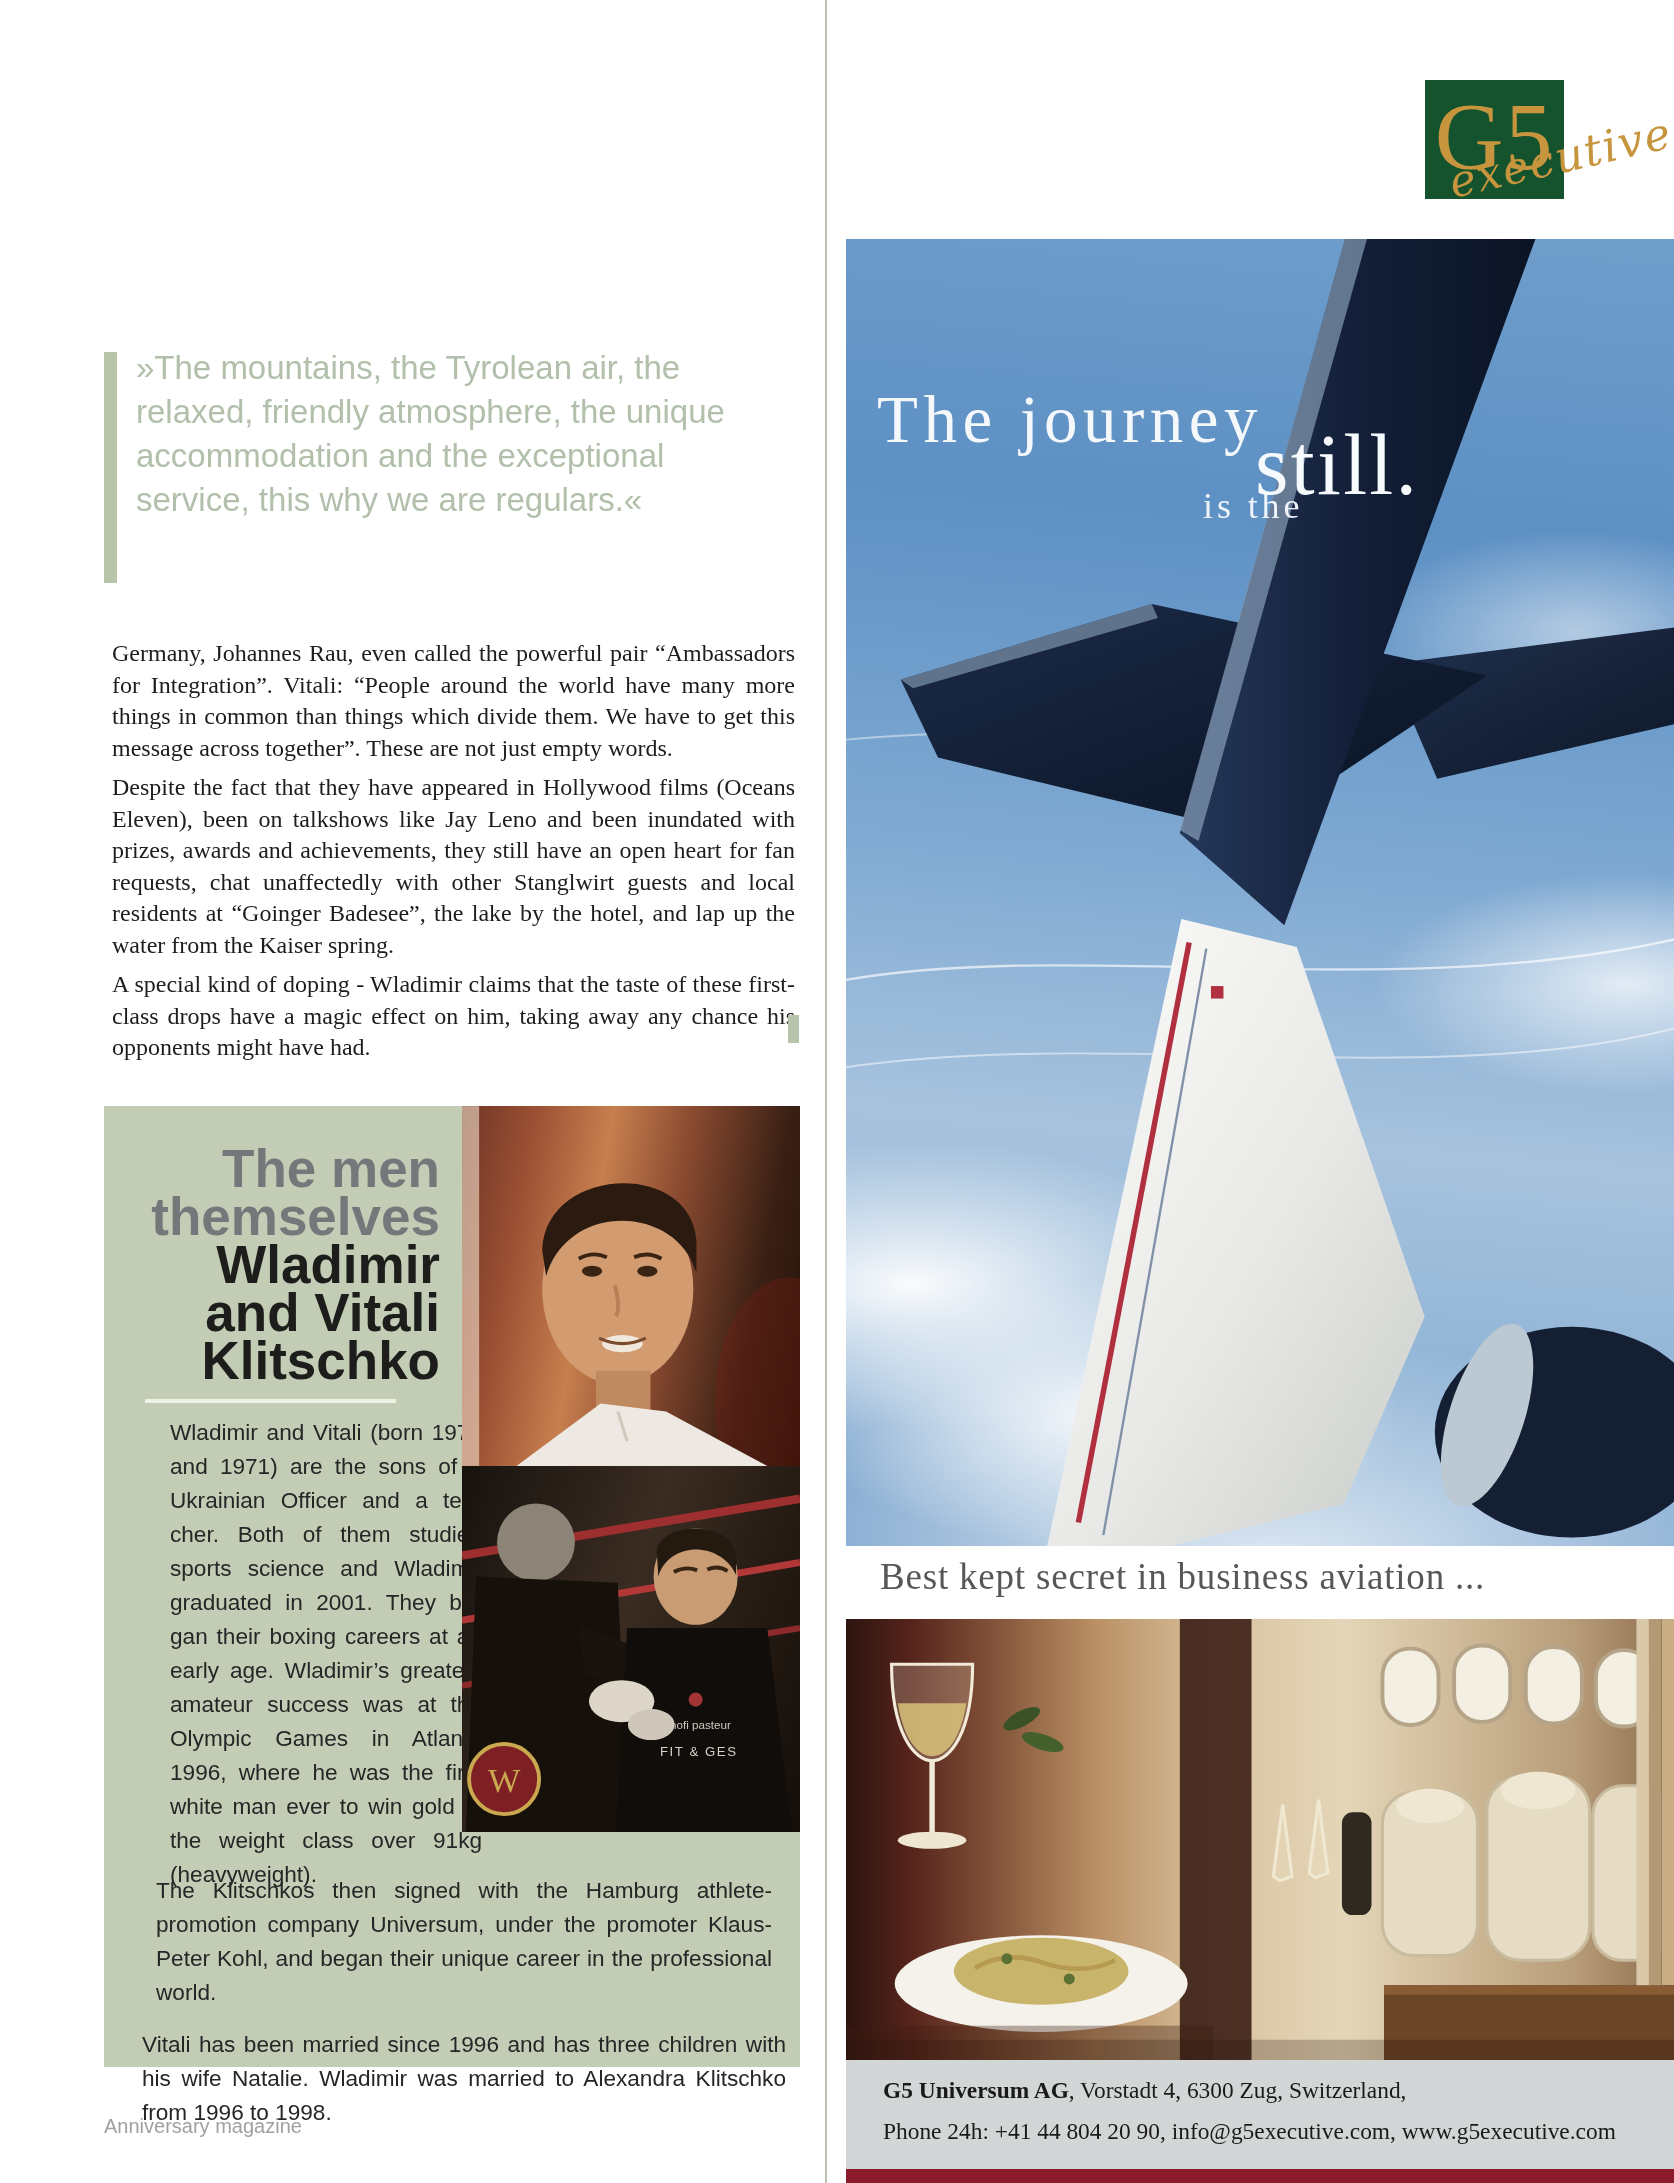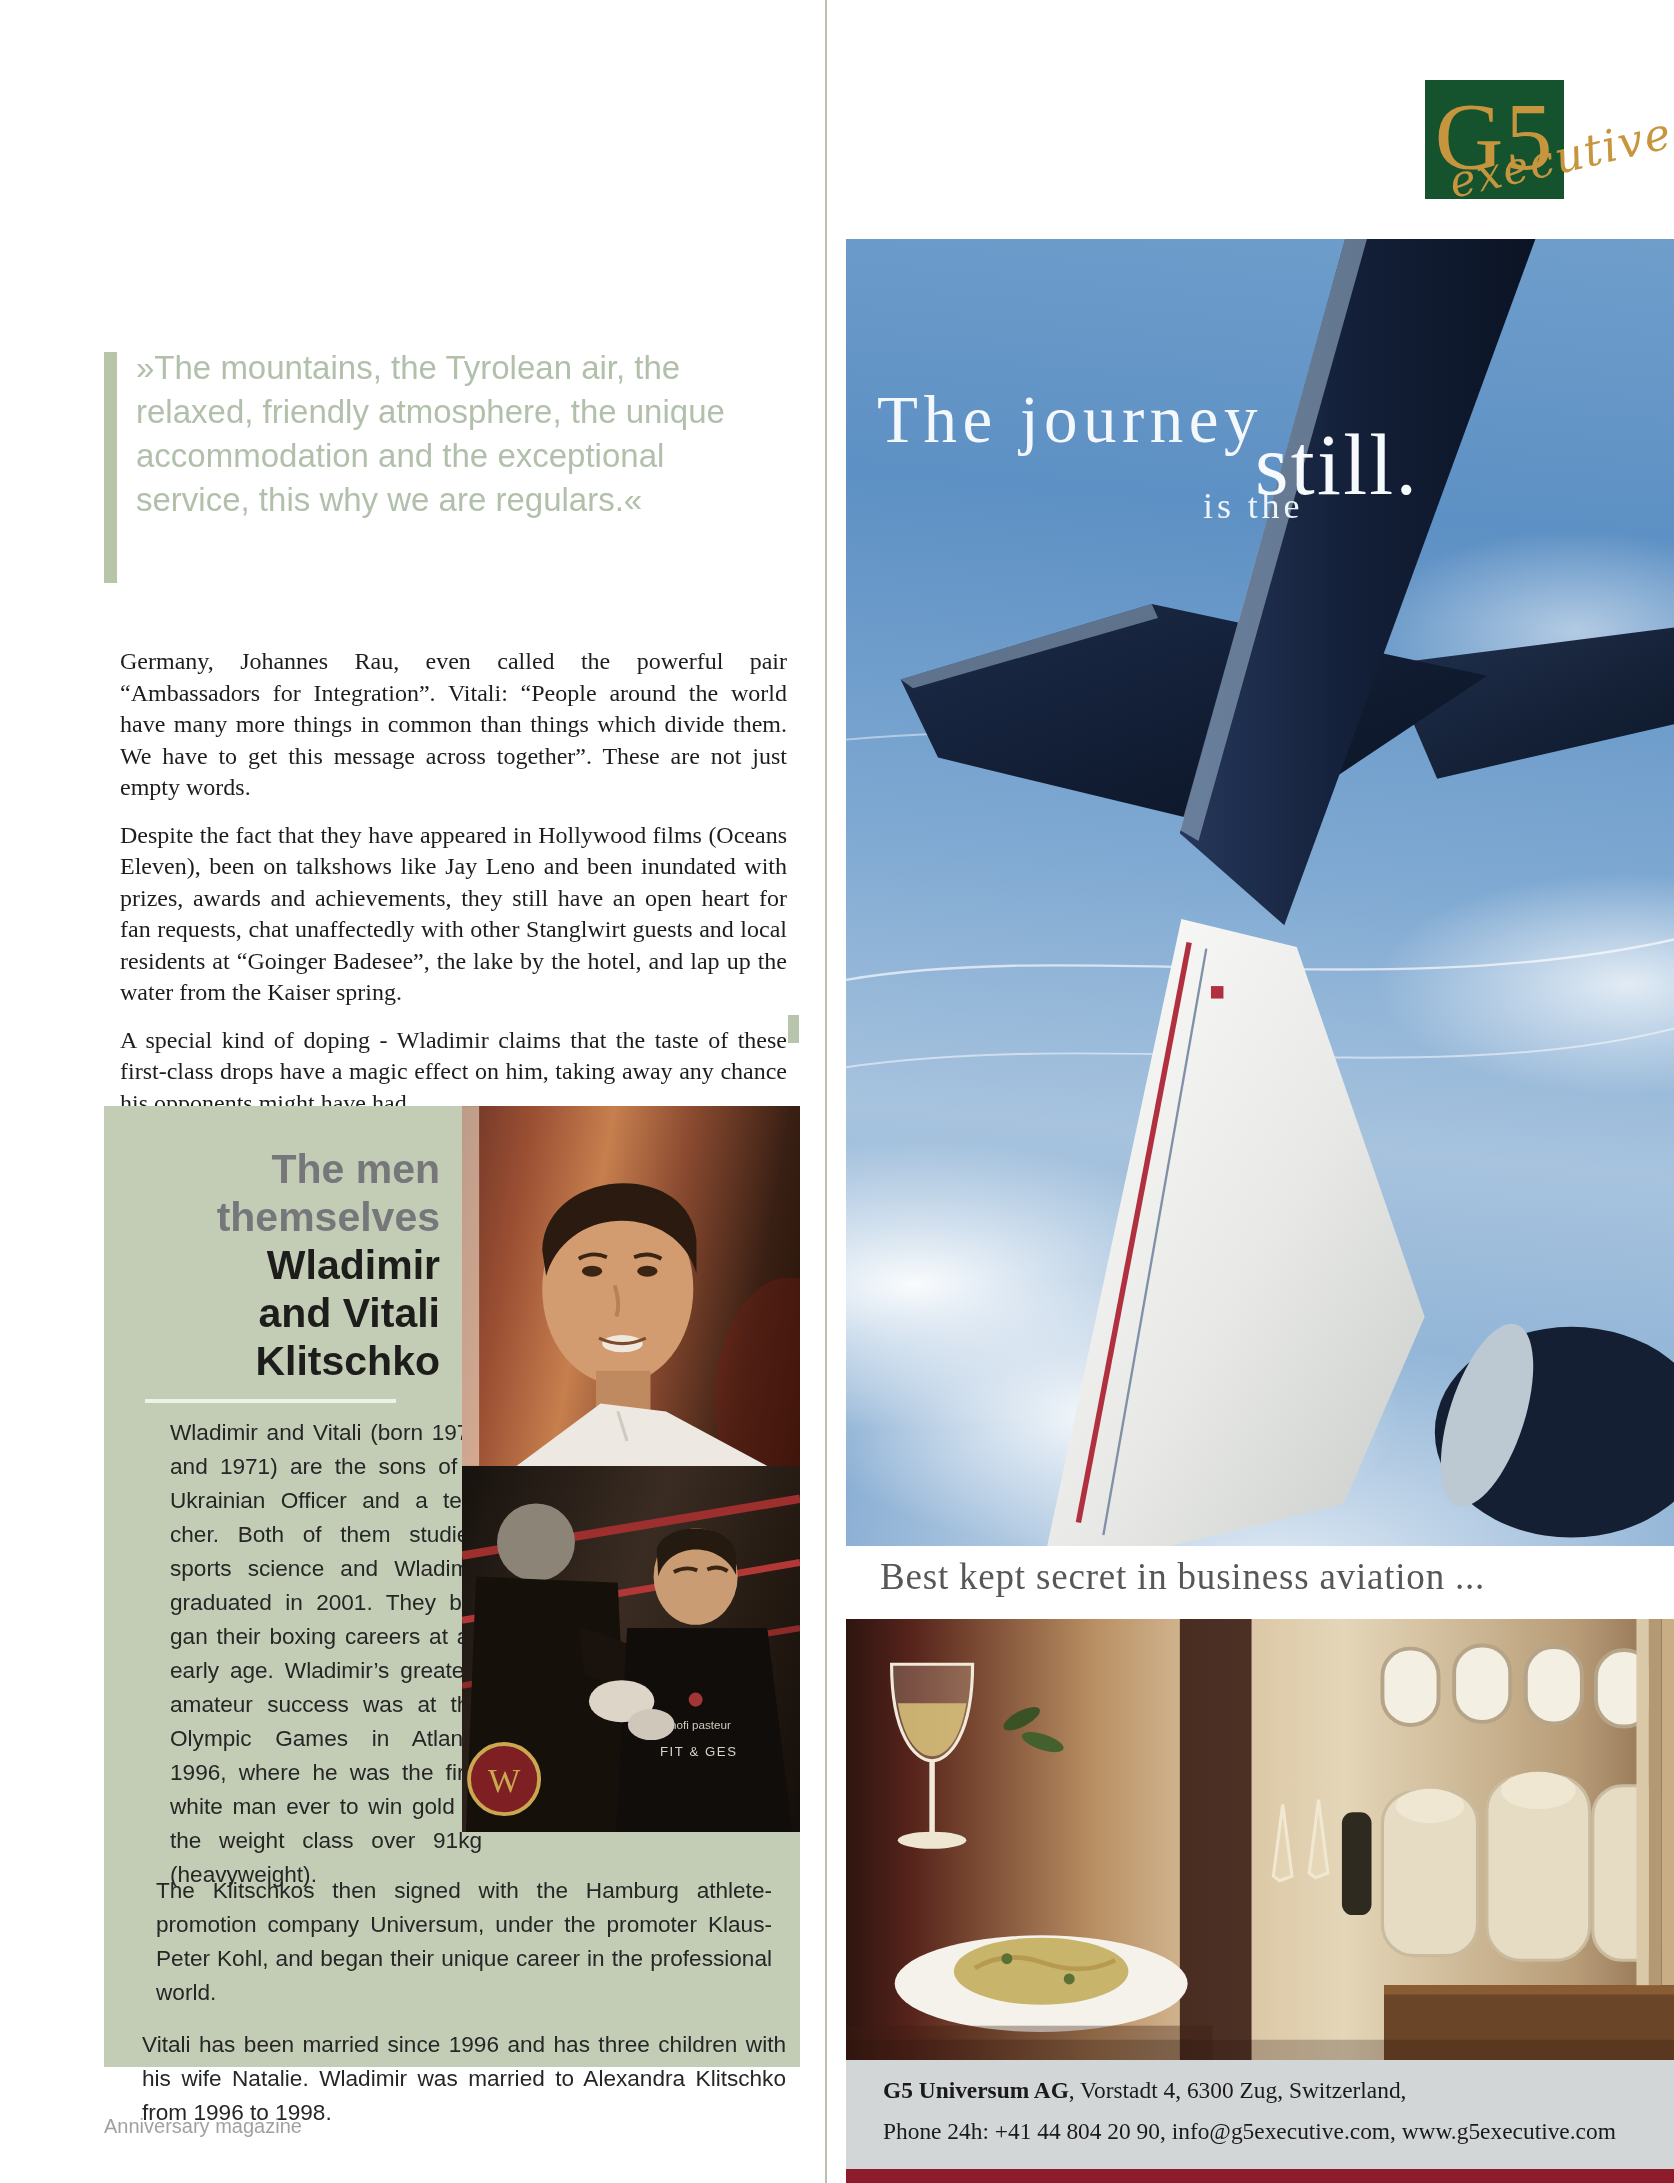"Germany, Johannes Rau, even called" .article p { margin: 16px -> 8px }
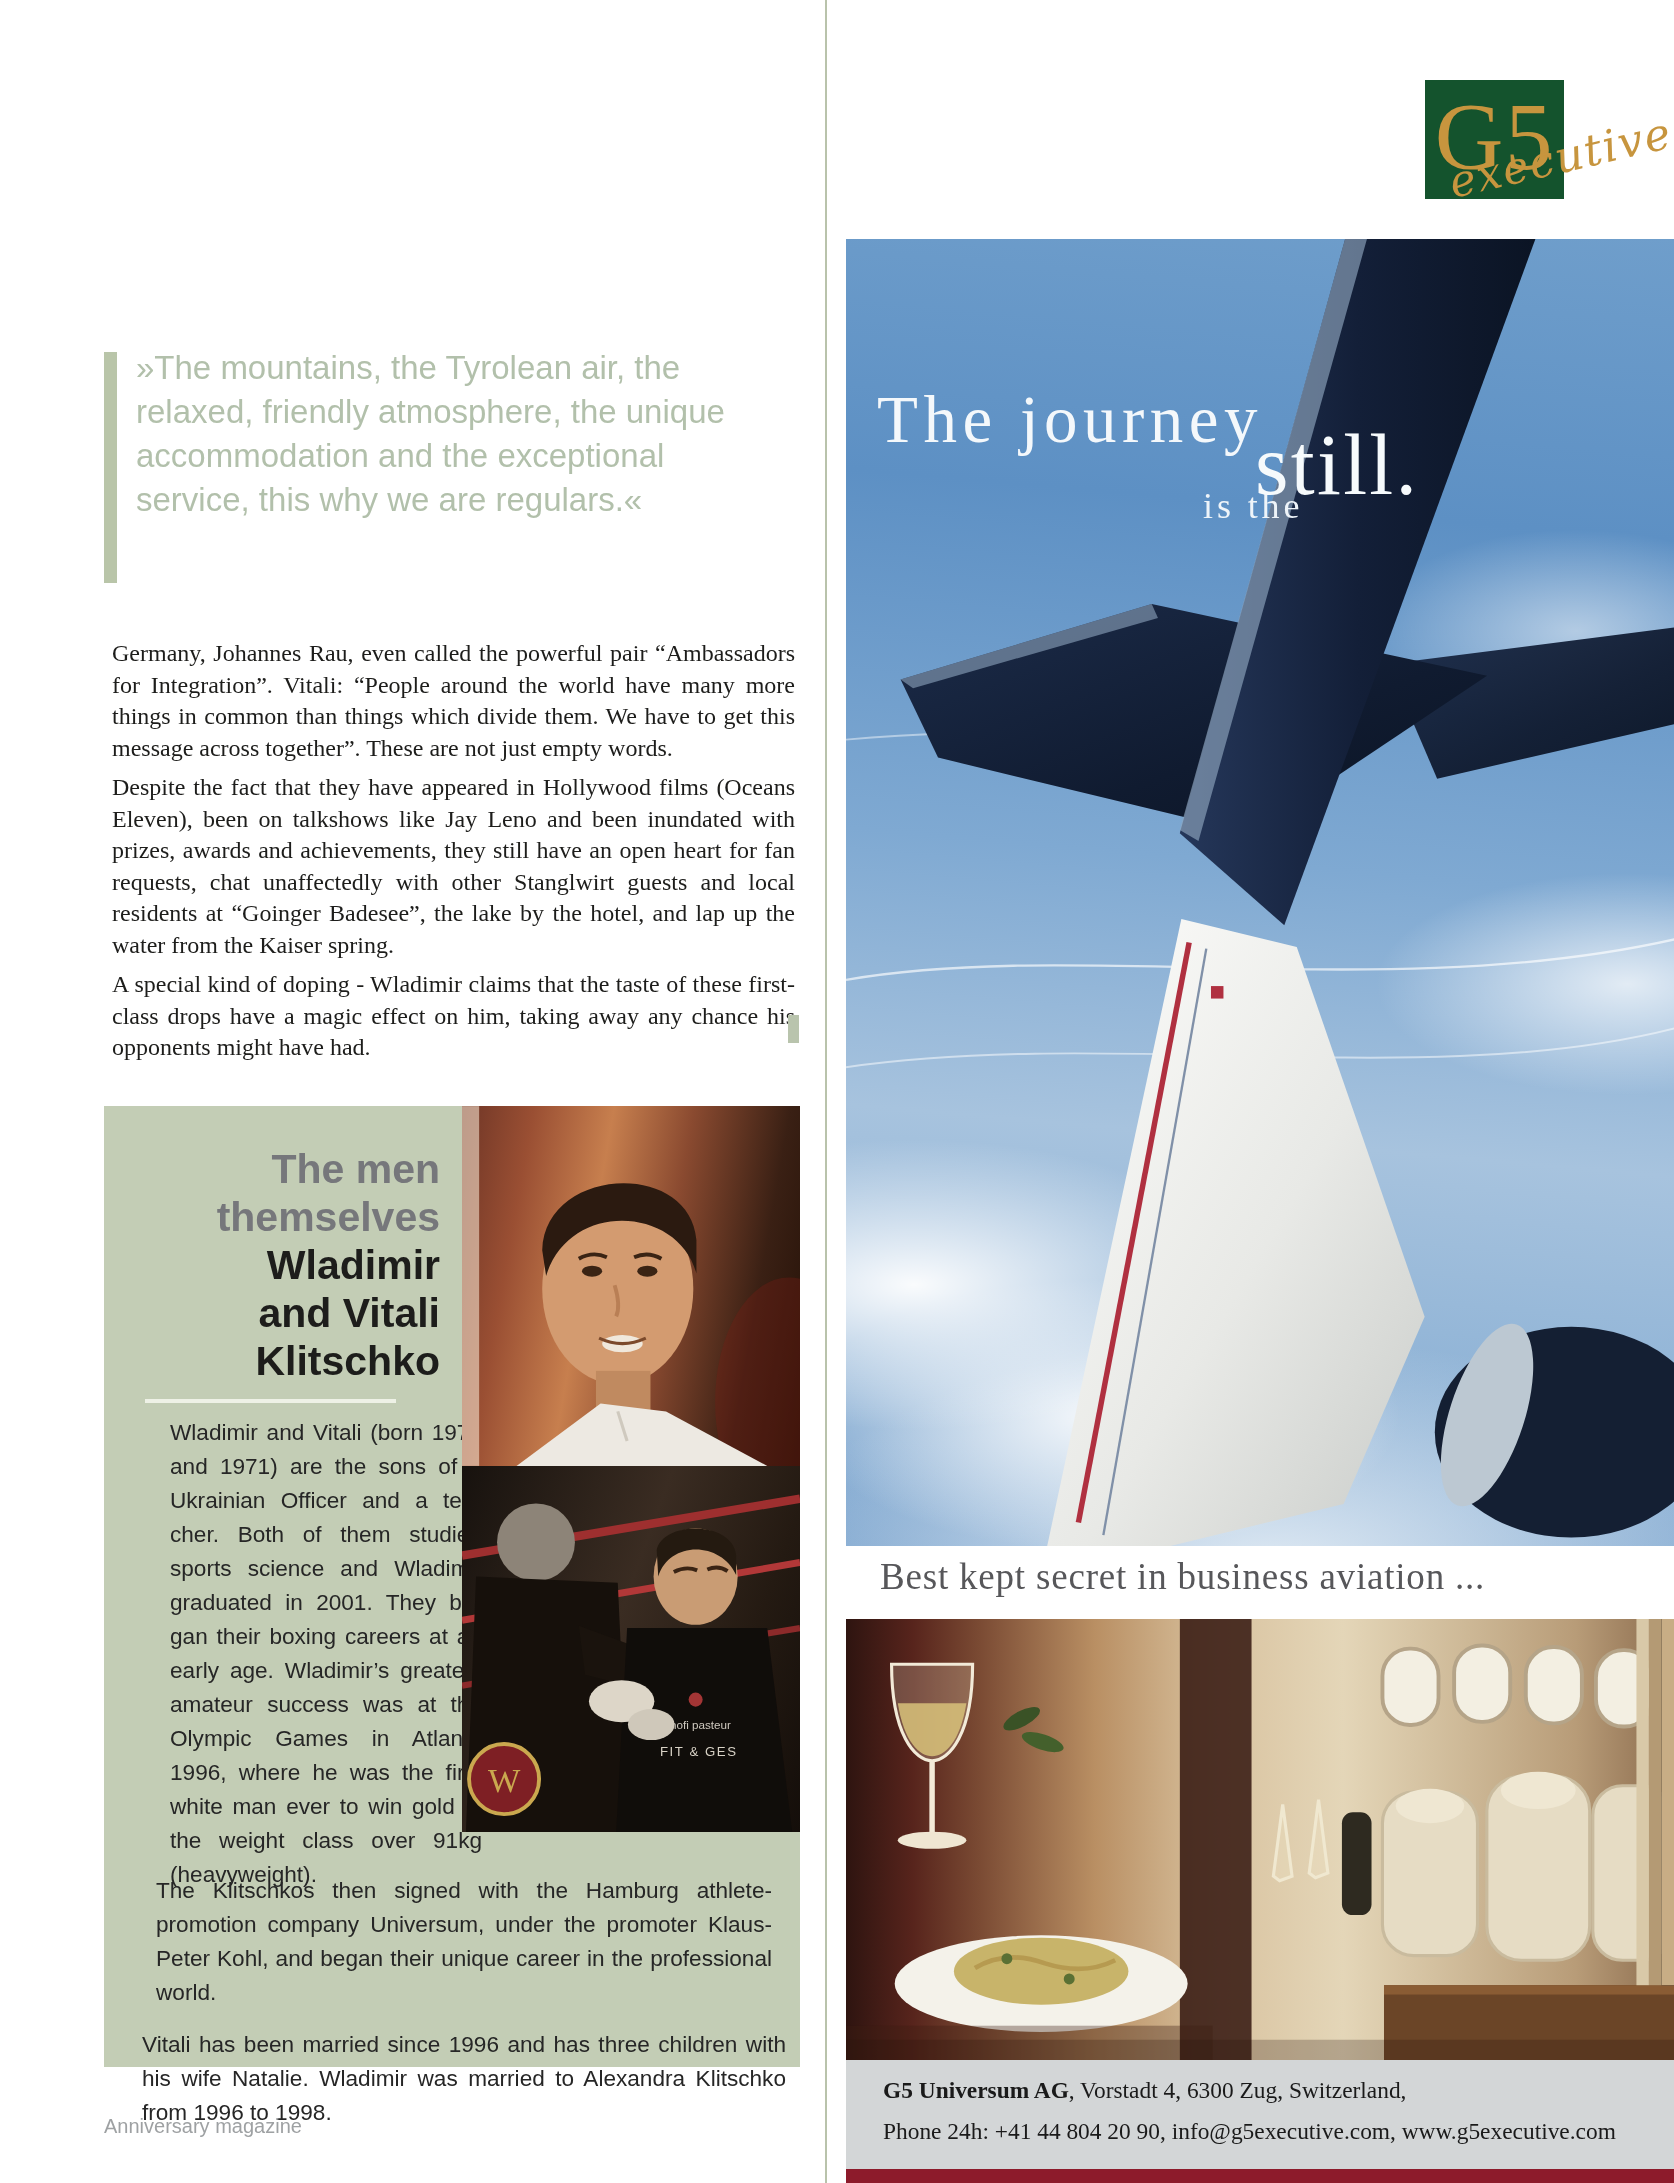"The men" .ib-head { font-size: 41px -> 53px }
